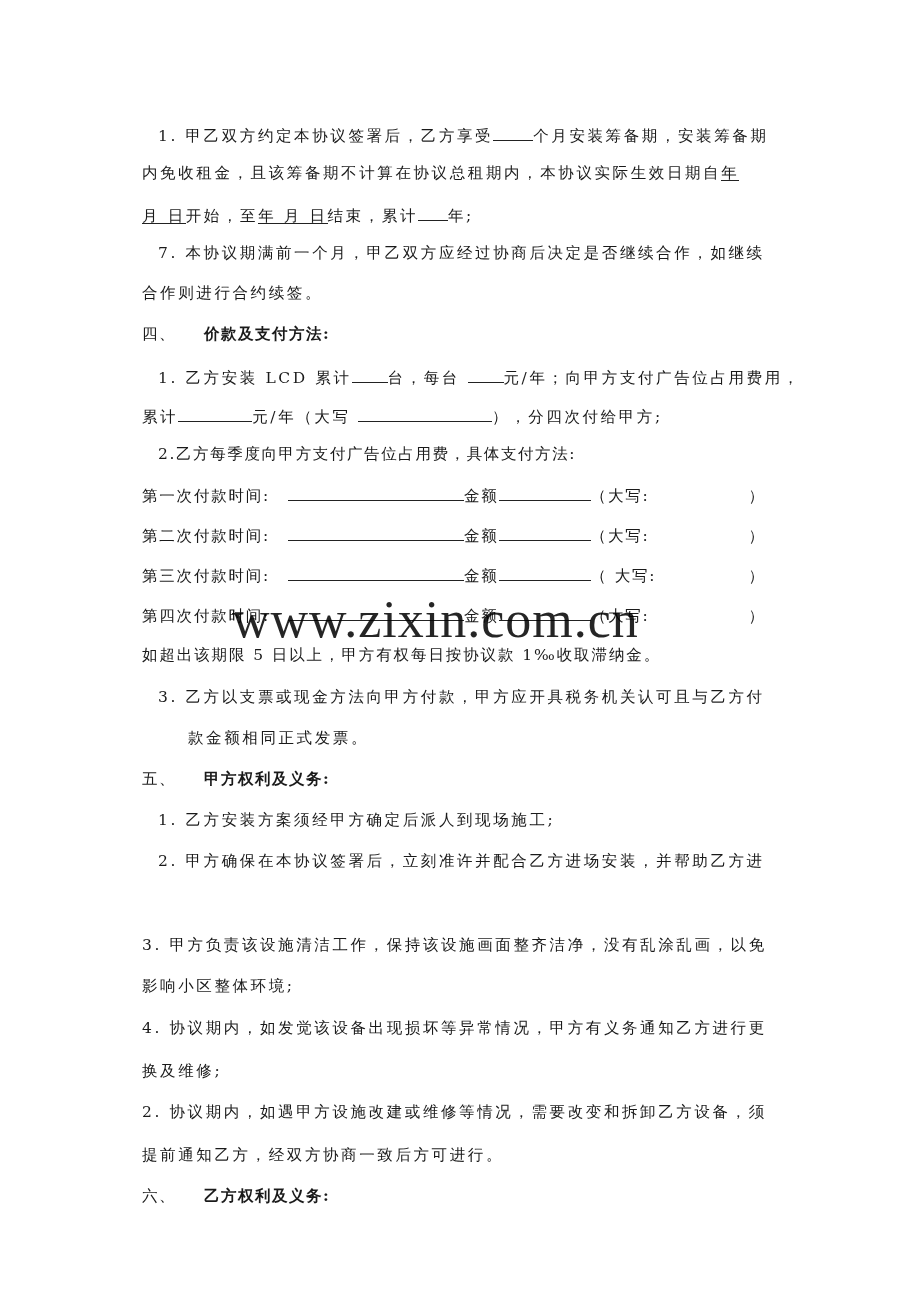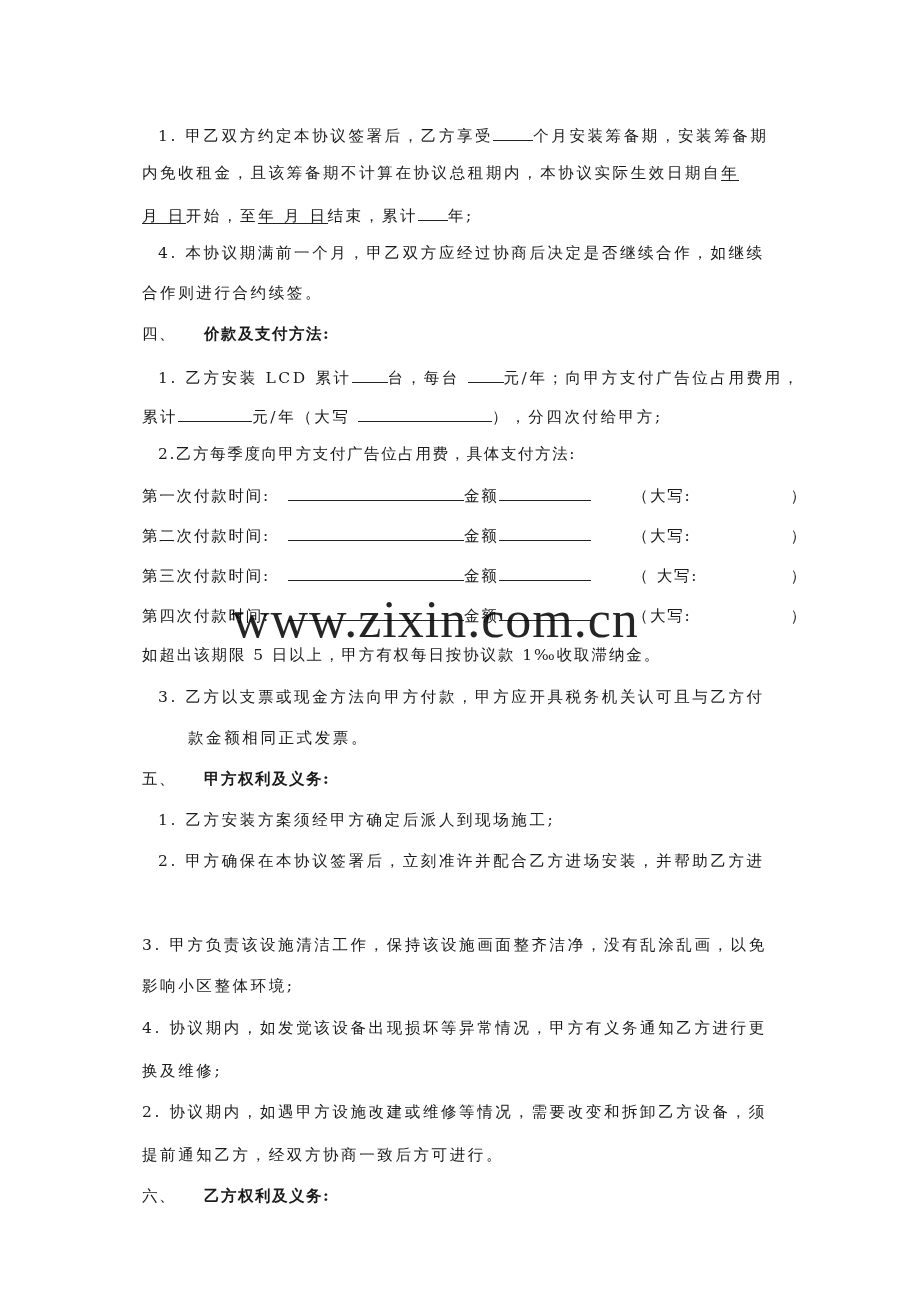"4. 本协议期满前一个月，甲乙双方应经过协商后决定是否继续合作，如继续" div.line { text: 4 -> 7 }
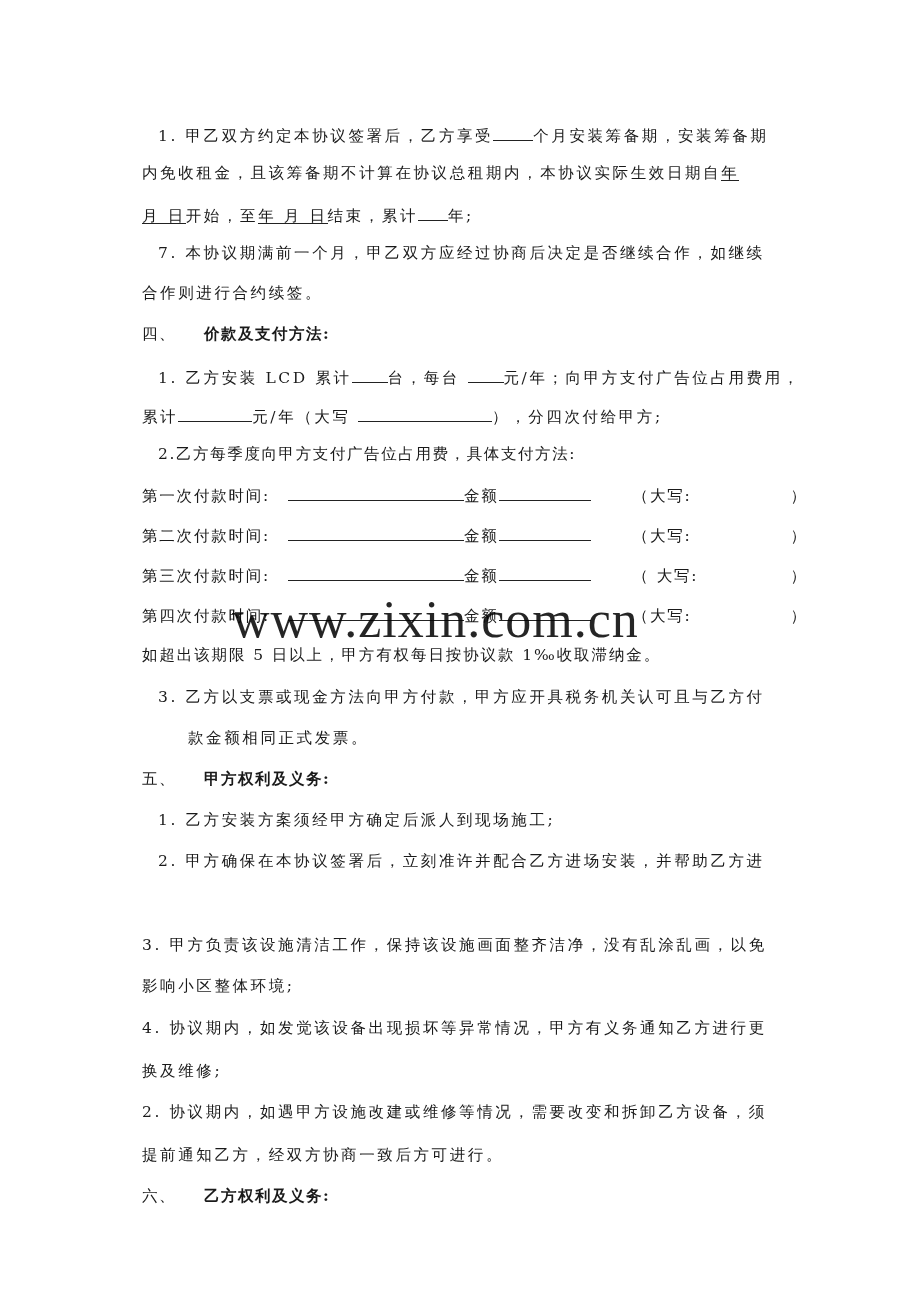"（大写:" .pay .dx { margin-left: 42px -> none }
